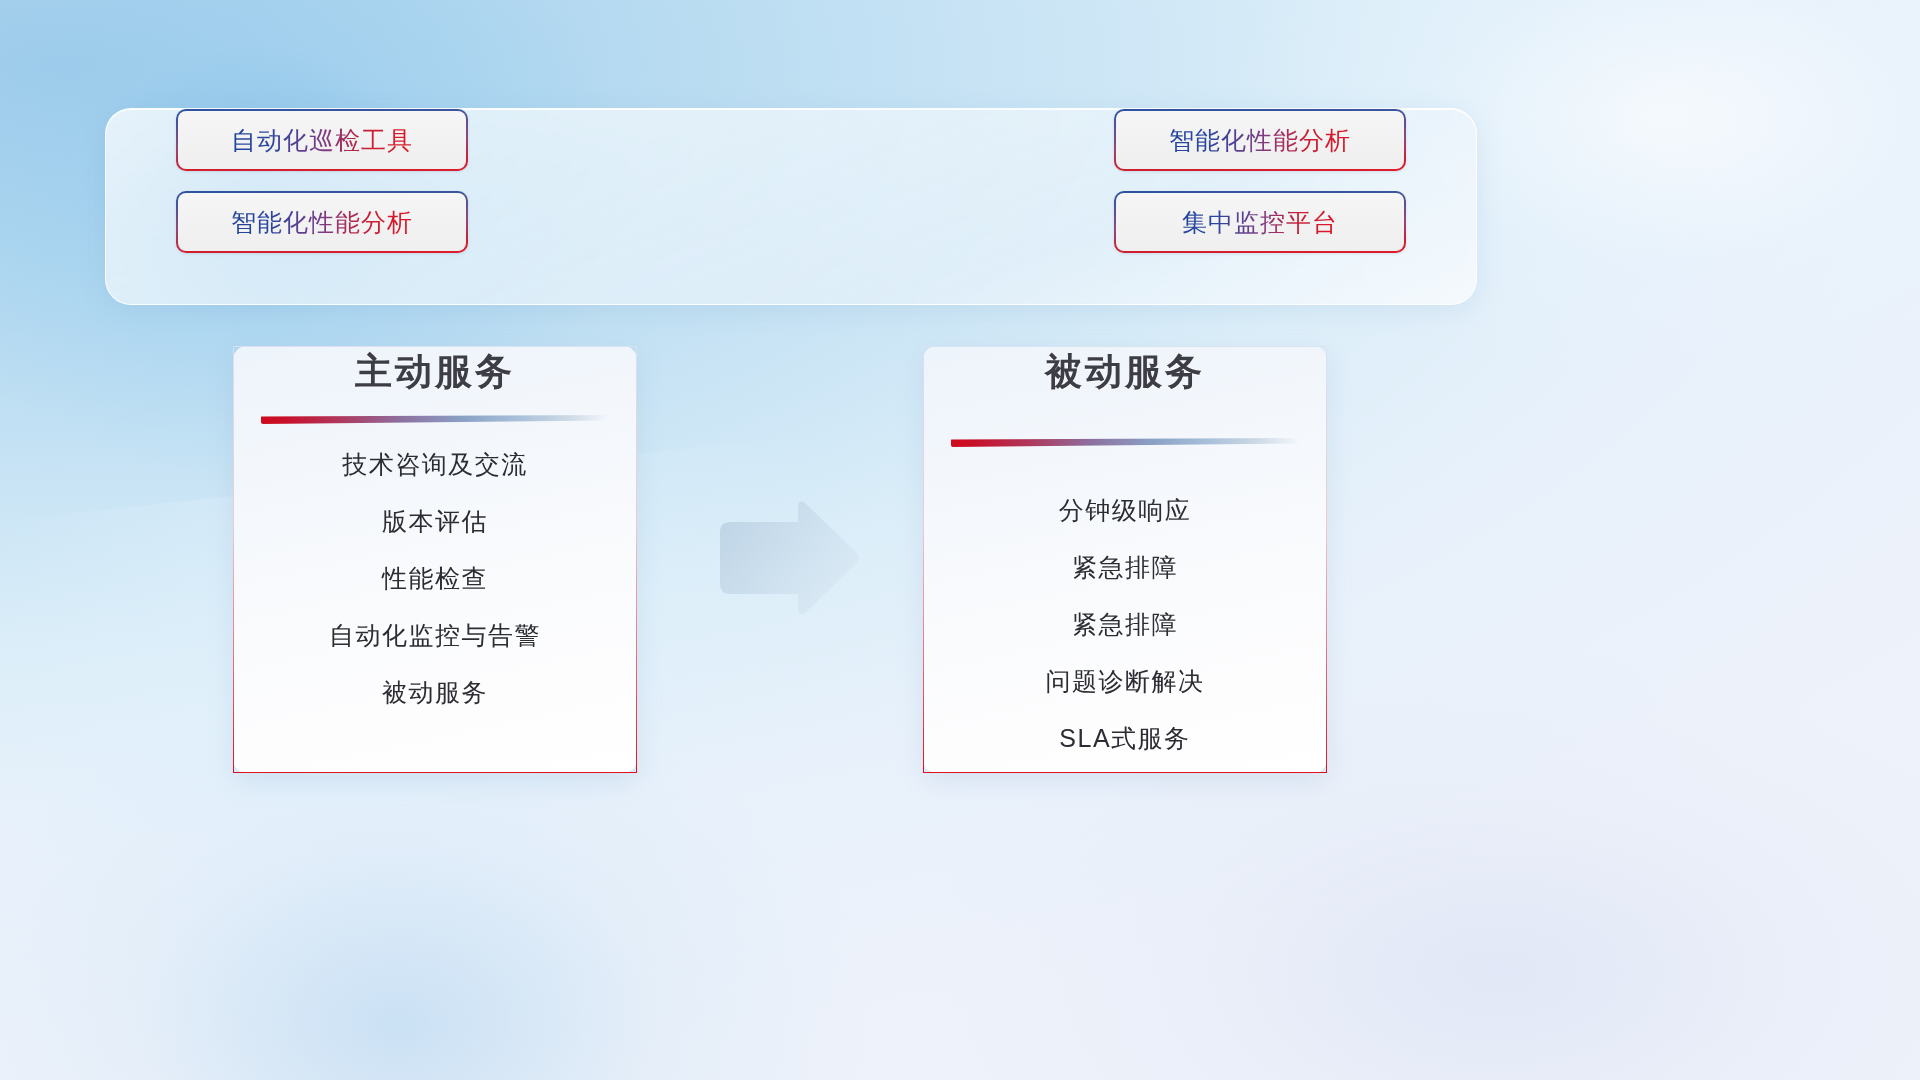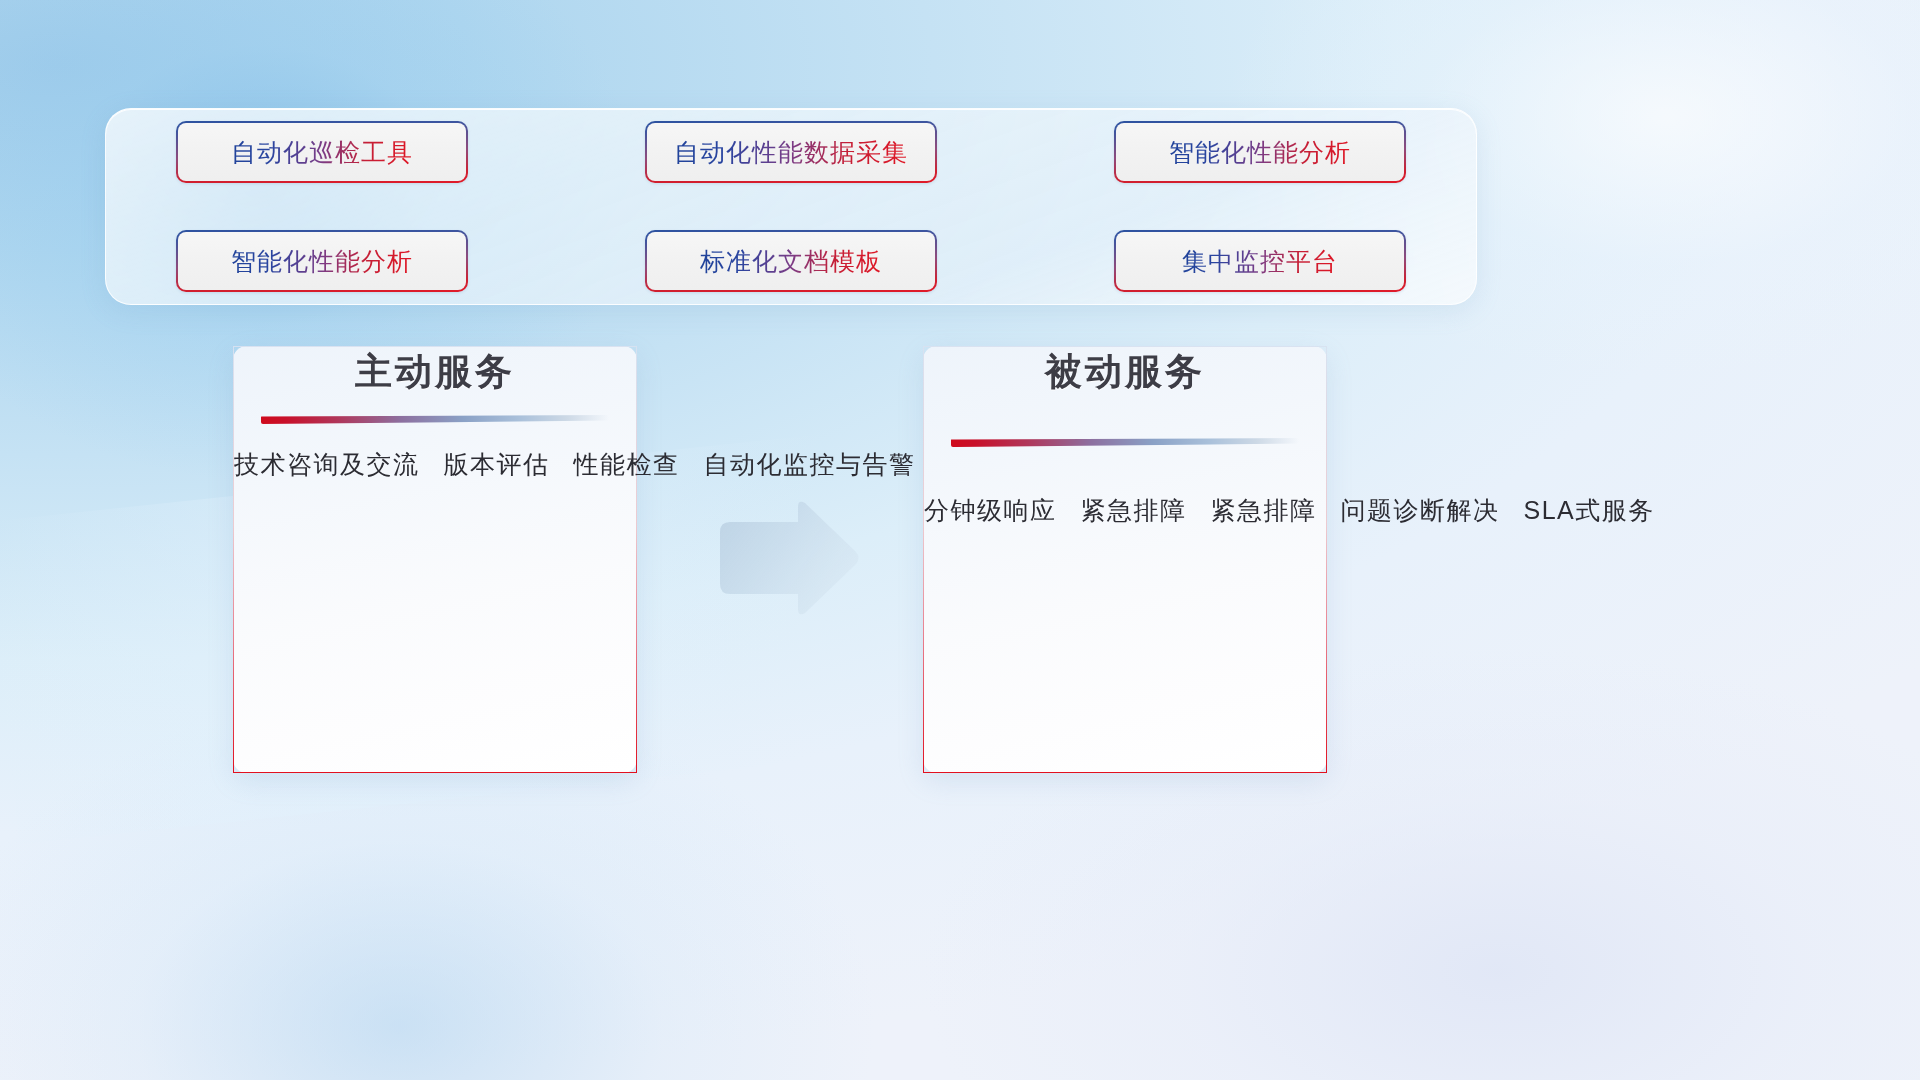"自动化巡检工具" .top-panel { justify-content: space-between -> flex-start; padding: 12px 70px -> 0 70px }
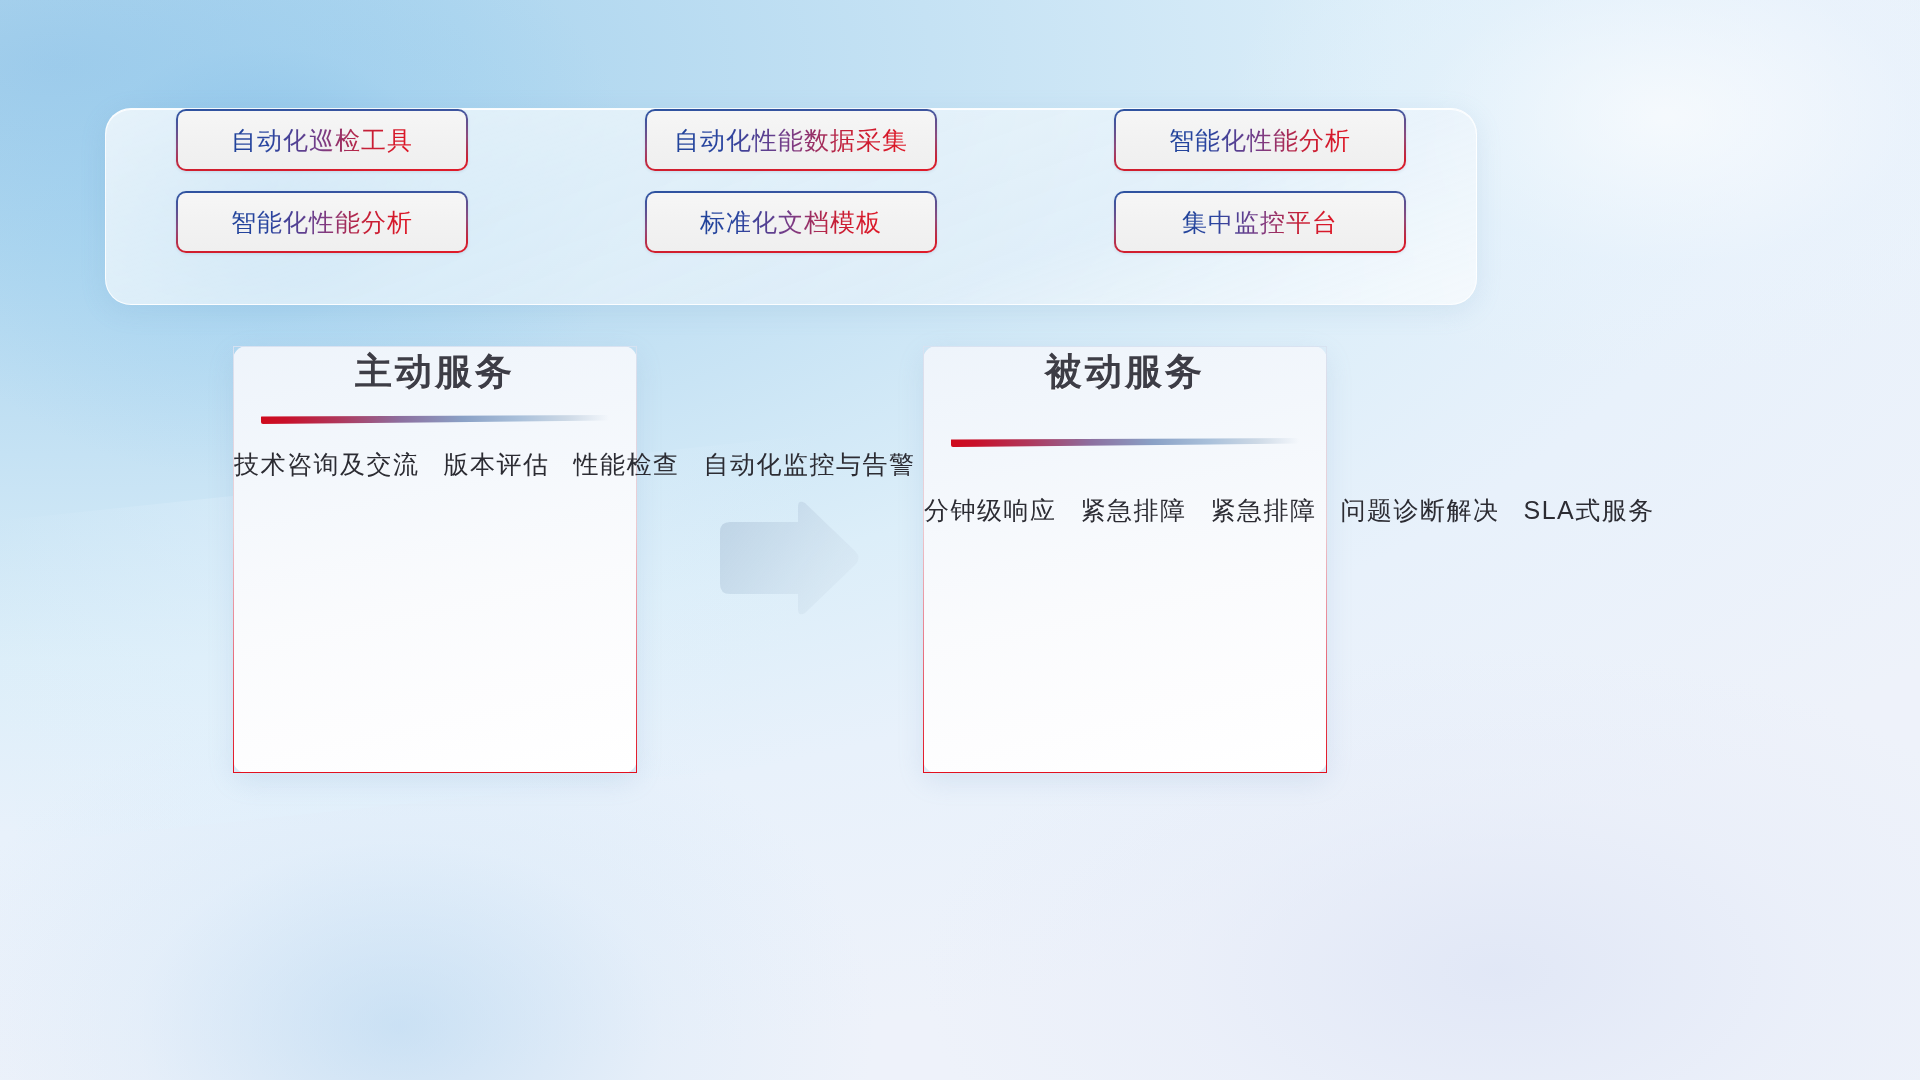"自动化性能数据采集" div.pill { html: <div> <div> <span>自动化性能数据采集</span> </div> </div> -> none }
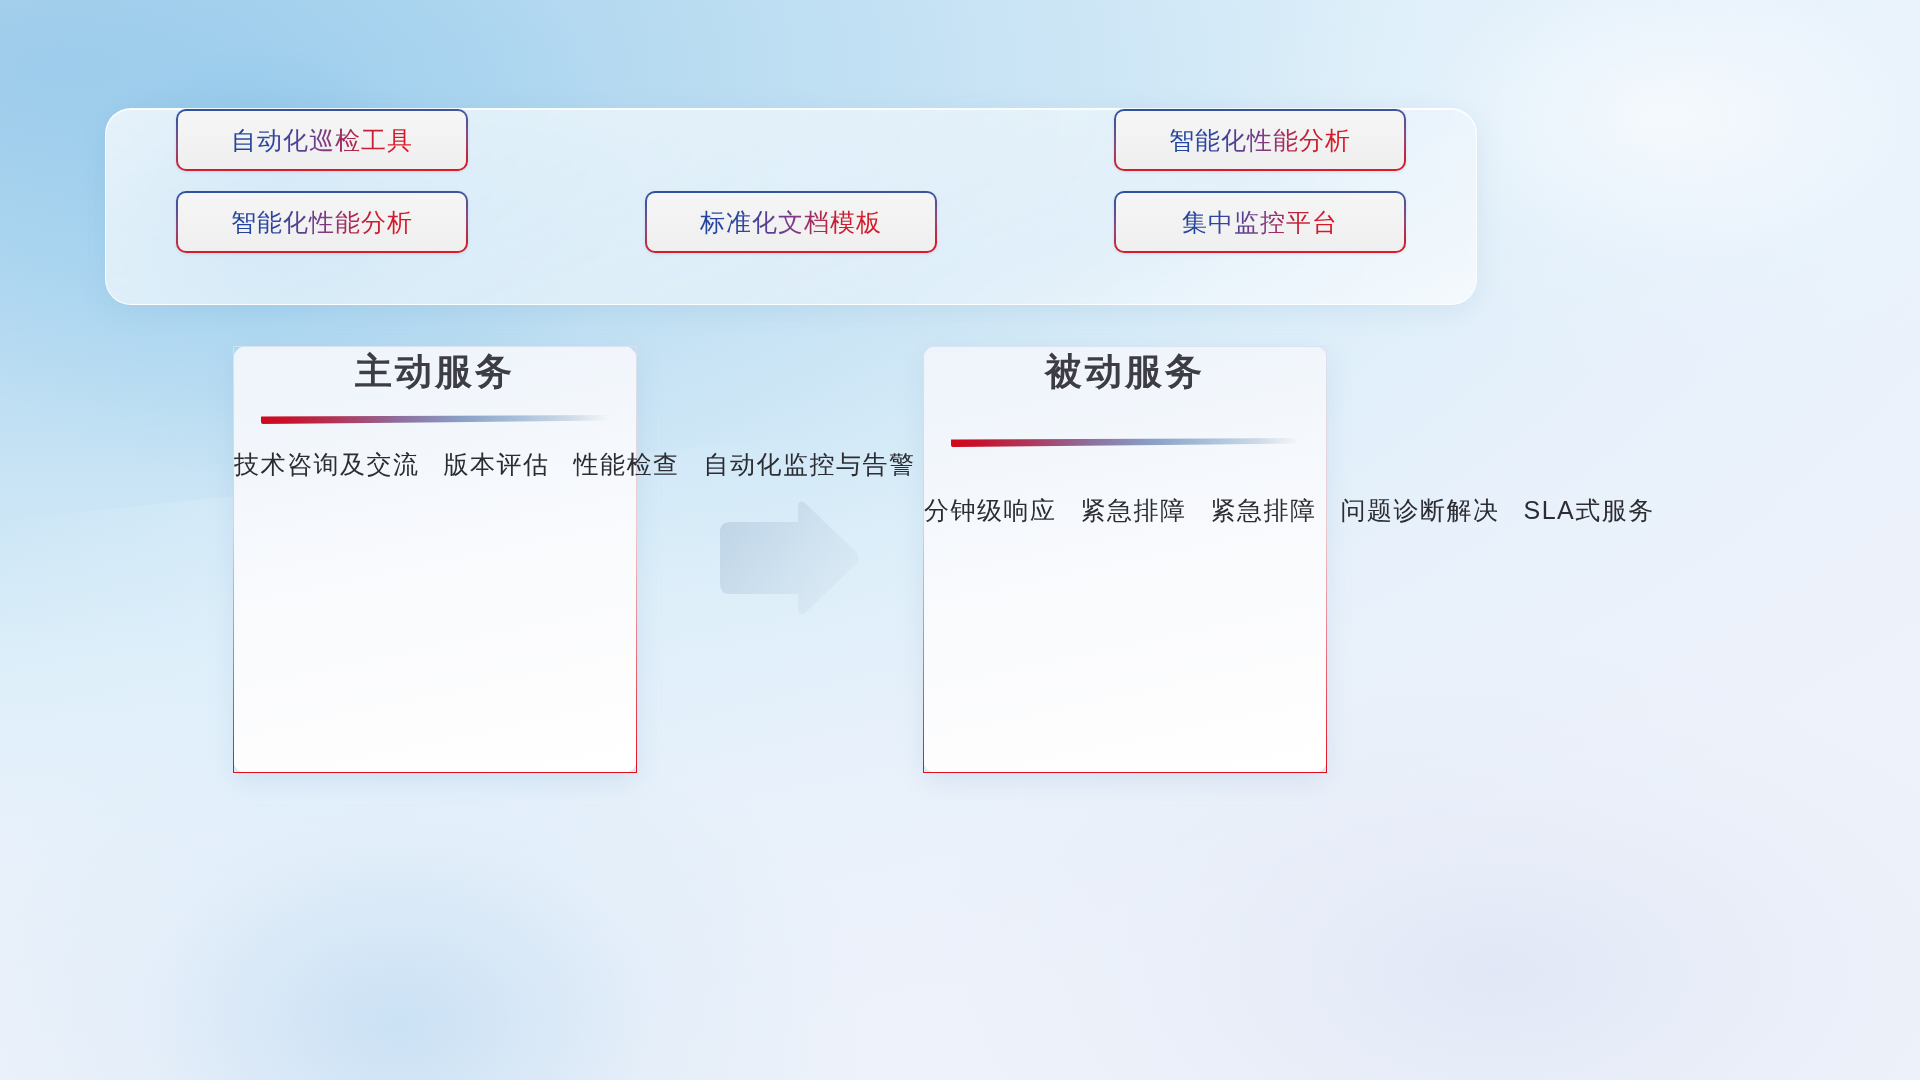"标准化文档模板" div.pill { html: <div> <div> <span>标准化文档模板</span> </div> </div> -> none }
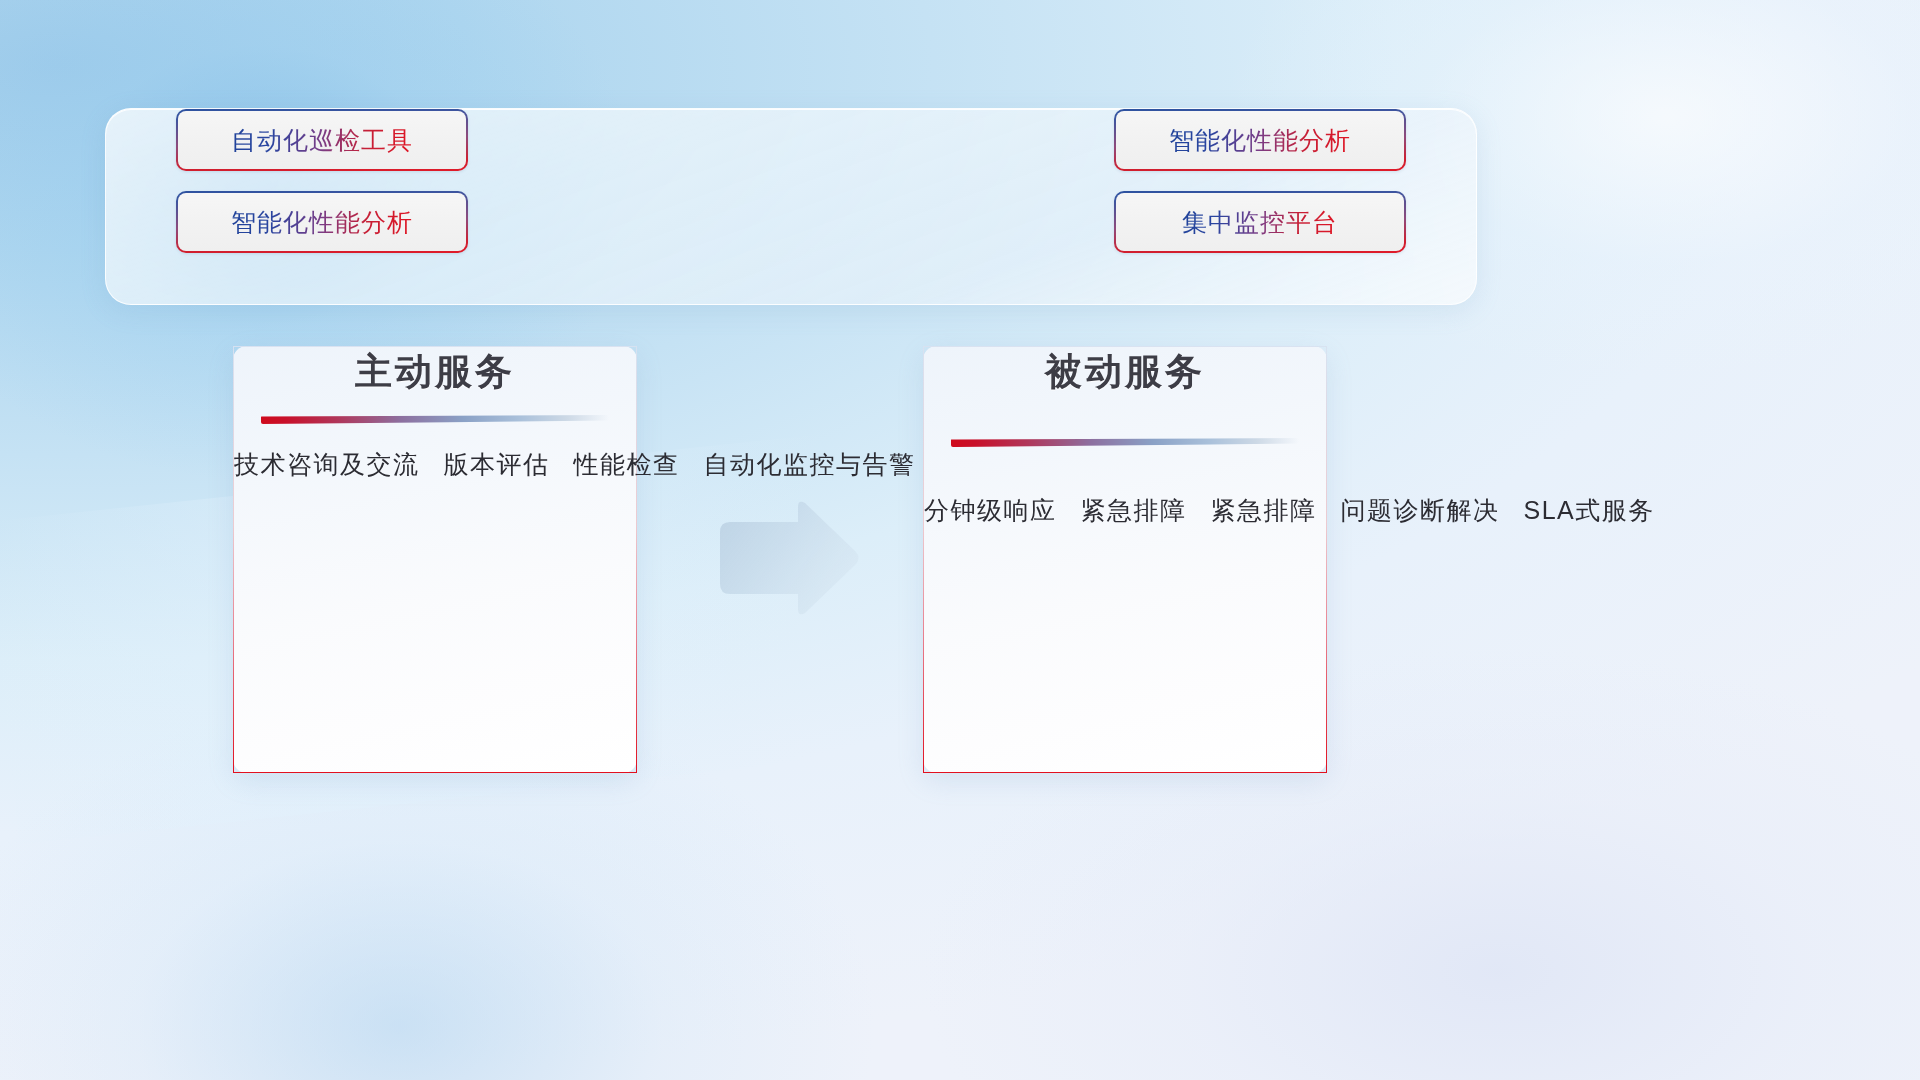"技术咨询及交流" .card-list { flex-direction: none -> column }
